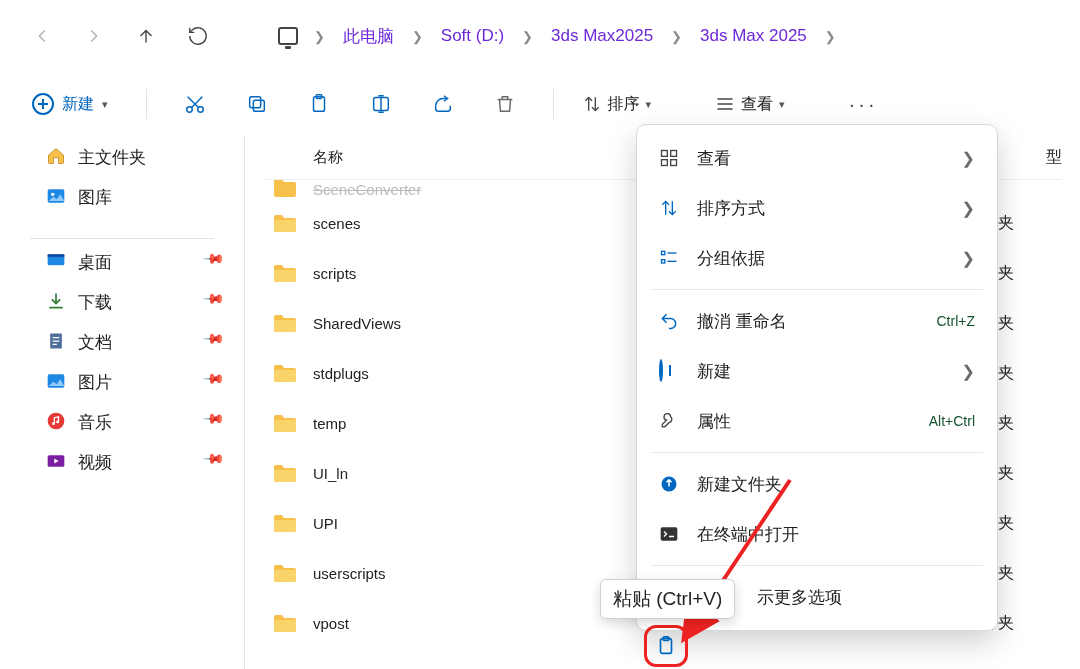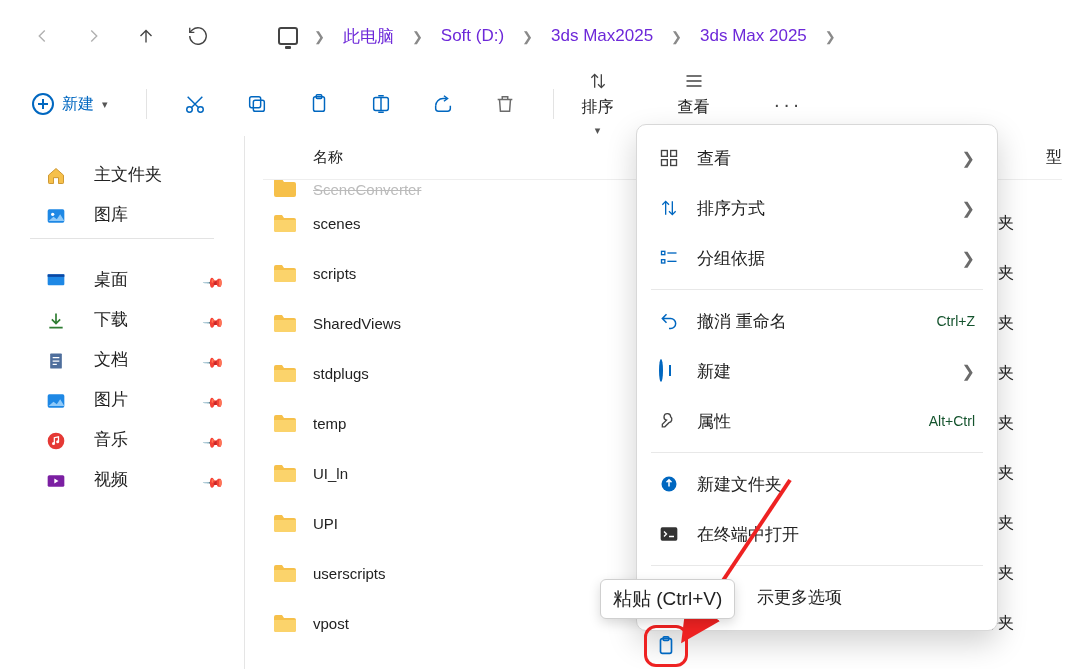"排序" .tool-label { flex-direction: column -> none }
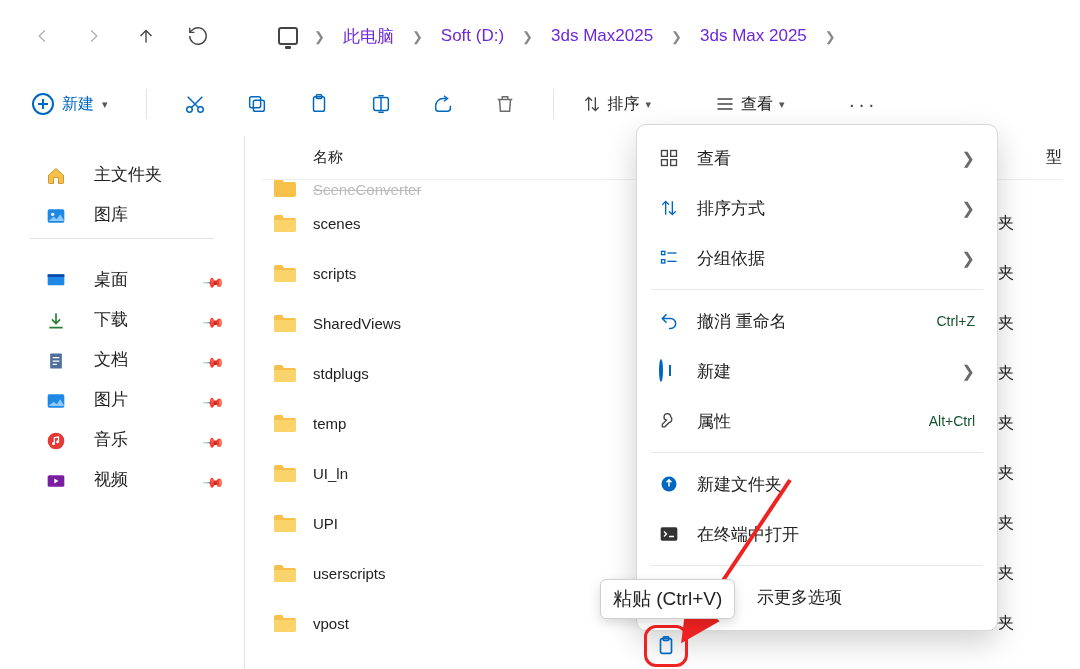"主文件夹" .side-item { align-items: flex-end -> flex-start; gap: 28px -> 12px }
